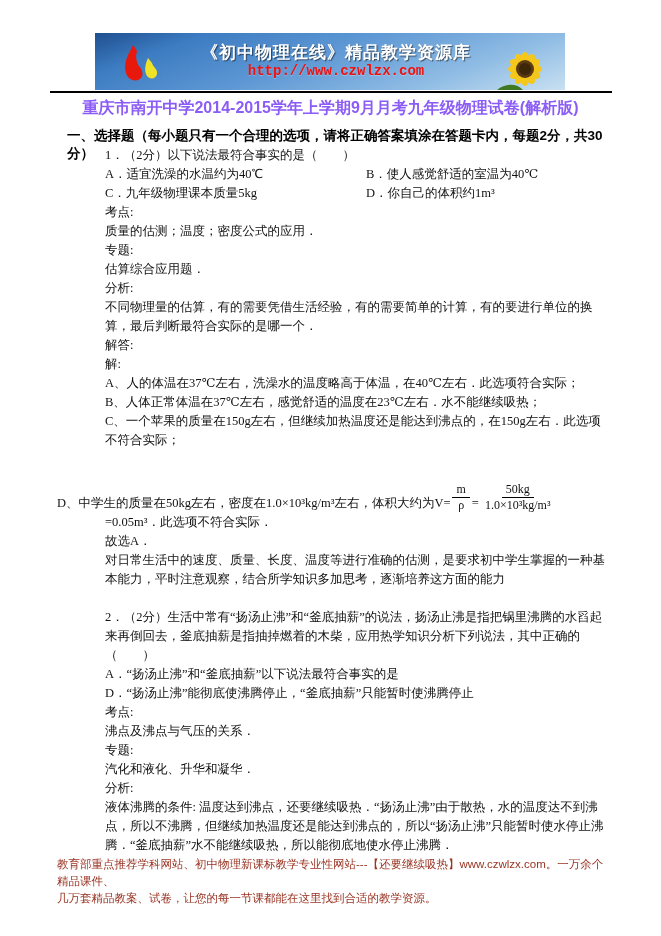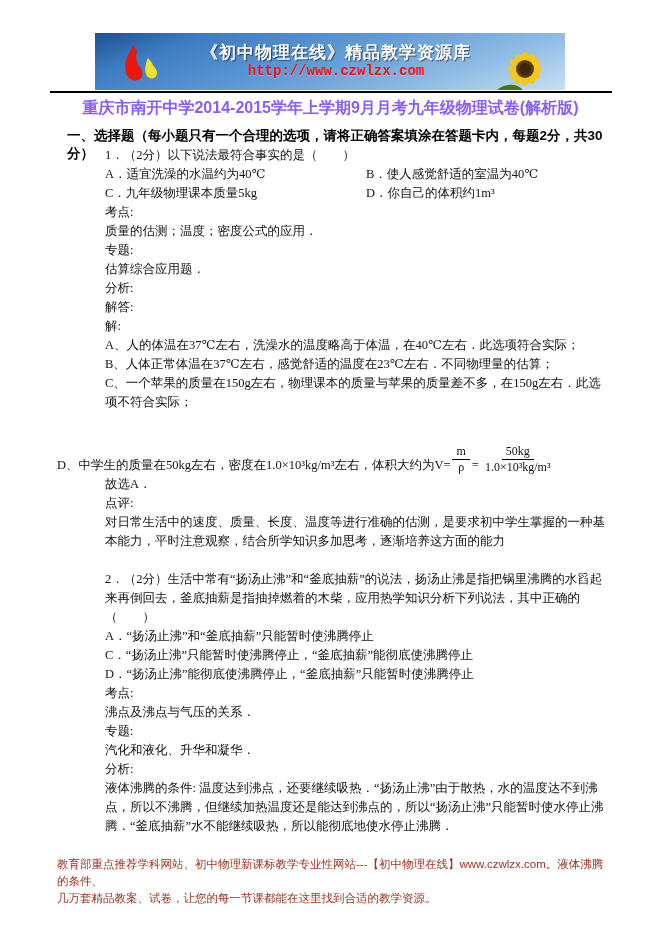"A．适宜洗澡的水温约为40℃" .opt-row .opt-a { font-family: none -> Liberation Serif, serif }
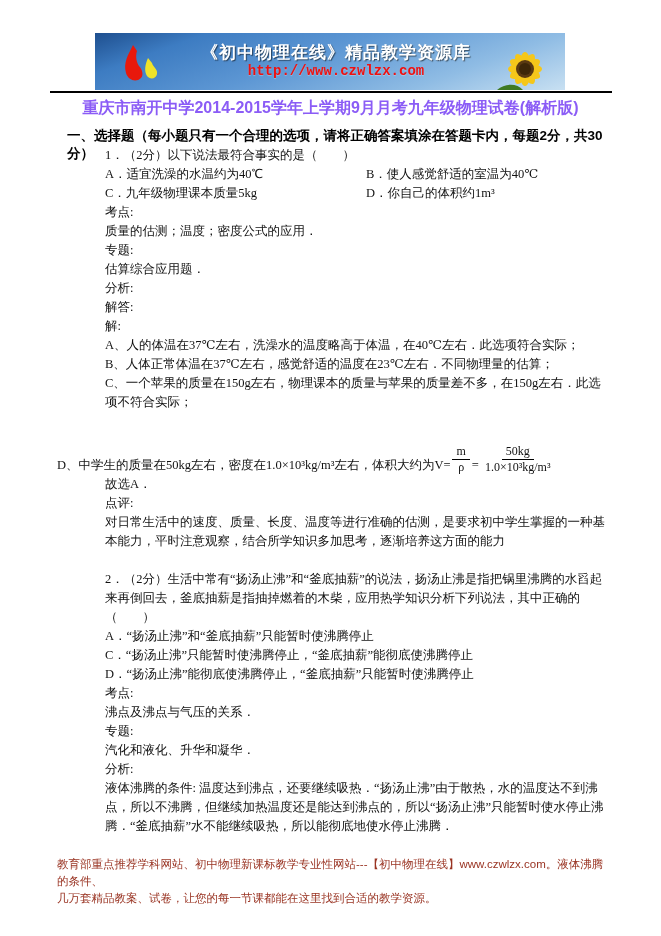"不同物理量的估算，有的需要凭借生活经验，有的需要简单的计算，有的要进行单位的换算" div.line { html: none -> <div>不同物理量的估算，有的需要凭借生活经验，有的需要简单的计算，有的要进行单位的换算，最后判断最符合实际的是哪一个．</div> }
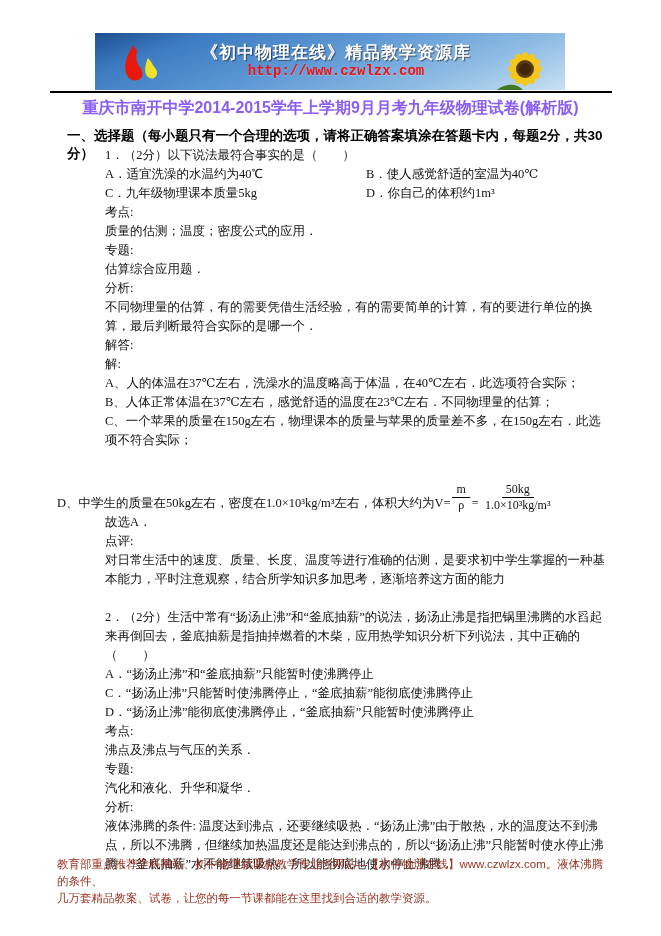"B、人体正常体温在37℃左右，感觉舒适的温度在23℃左右．不同物理量的估算；" div.line { text: 不同物理量的估算 -> 水不能继续吸热 }
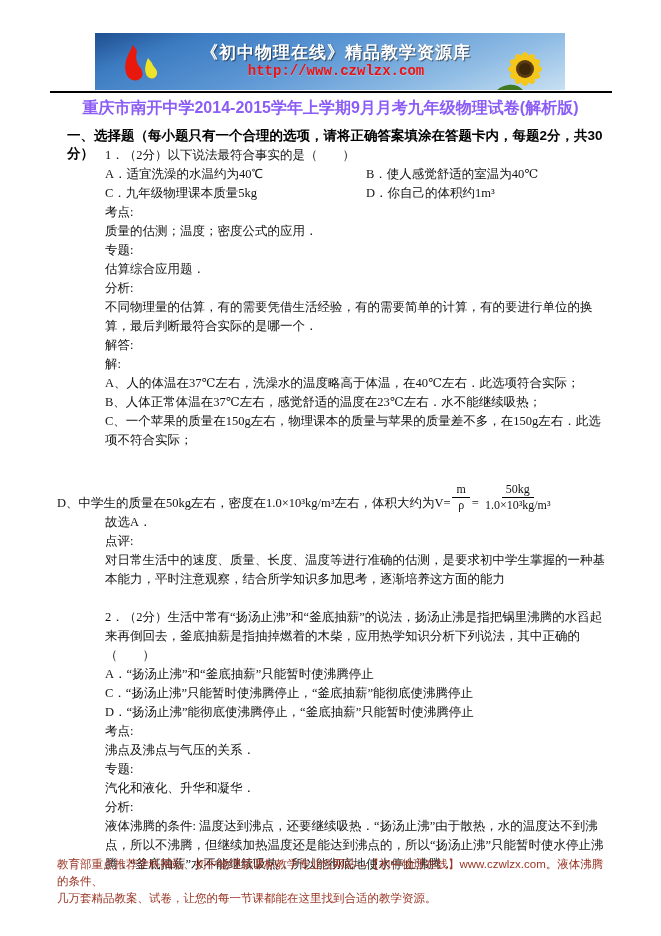"C、一个苹果的质量在150g左右，物理课本的质量与苹果的质量差不多，在150g左" div.line { text: 物理课本的质量与苹果的质量差不多 -> 但继续加热温度还是能达到沸点的 }
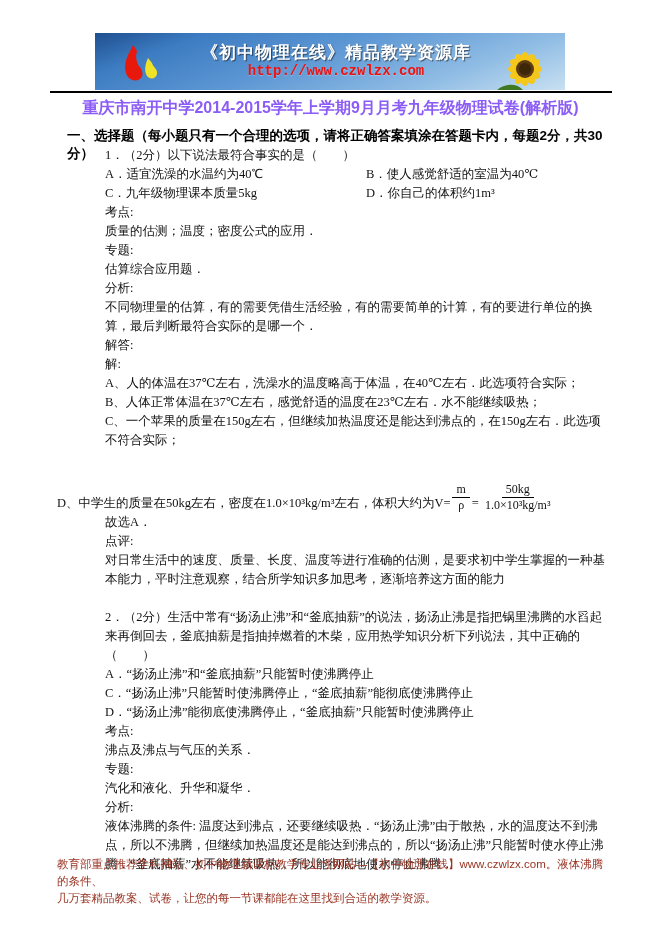"=0.05m³．此选项不符合实际．" div.line { html: none -> <div>=0.05m³．此选项不符合实际．</div> }
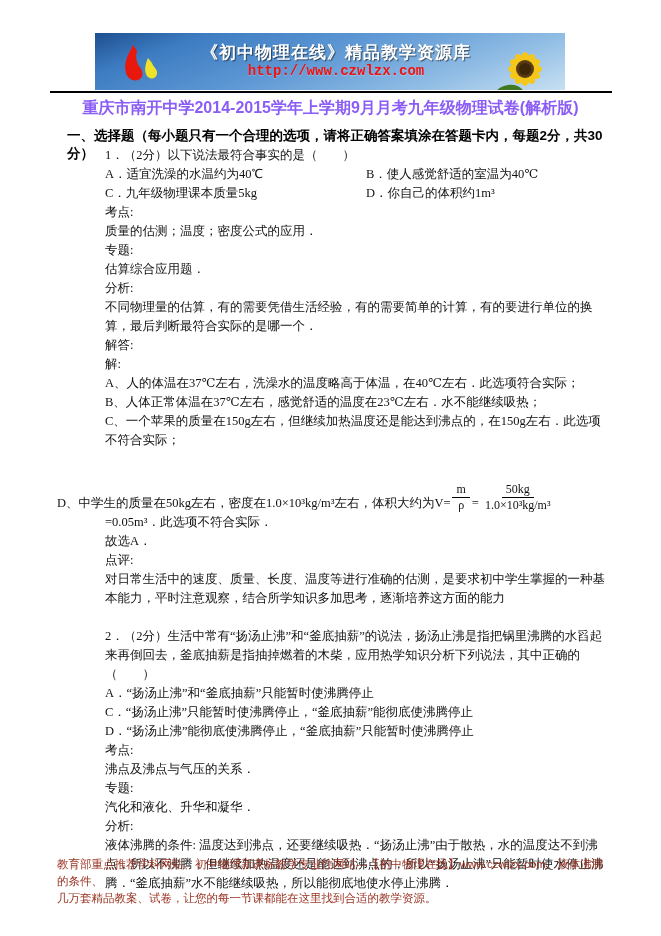"点评:" div.line { html: <div>点评:</div> -> none }
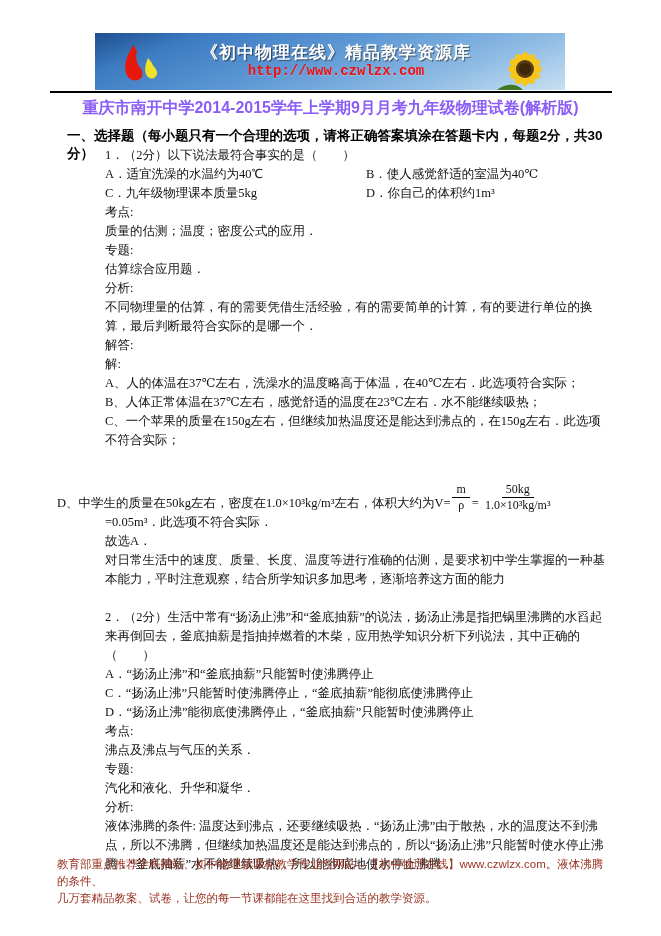"A．“扬汤止沸”和“釜底抽薪”只能暂时使沸腾停止" div.line { text: 只能暂时使沸腾停止 -> 以下说法最符合事实的是 }
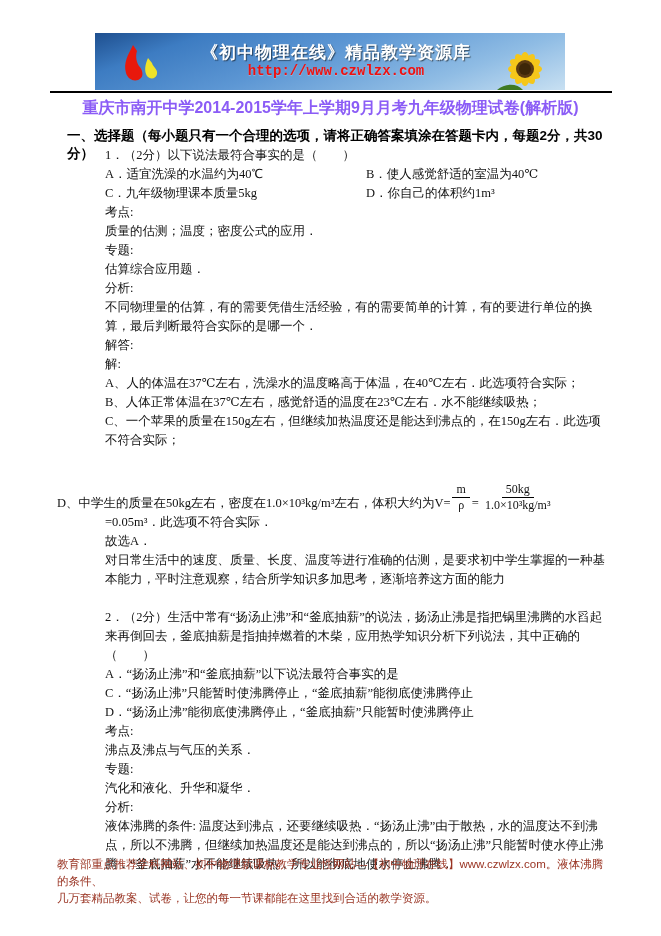"C．“扬汤止沸”只能暂时使沸腾停止，“釜底抽薪”能彻底使沸腾停止" div.line { html: <div>C．“扬汤止沸”只能暂时使沸腾停止，“釜底抽薪”能彻底使沸腾停止</div> -> none }
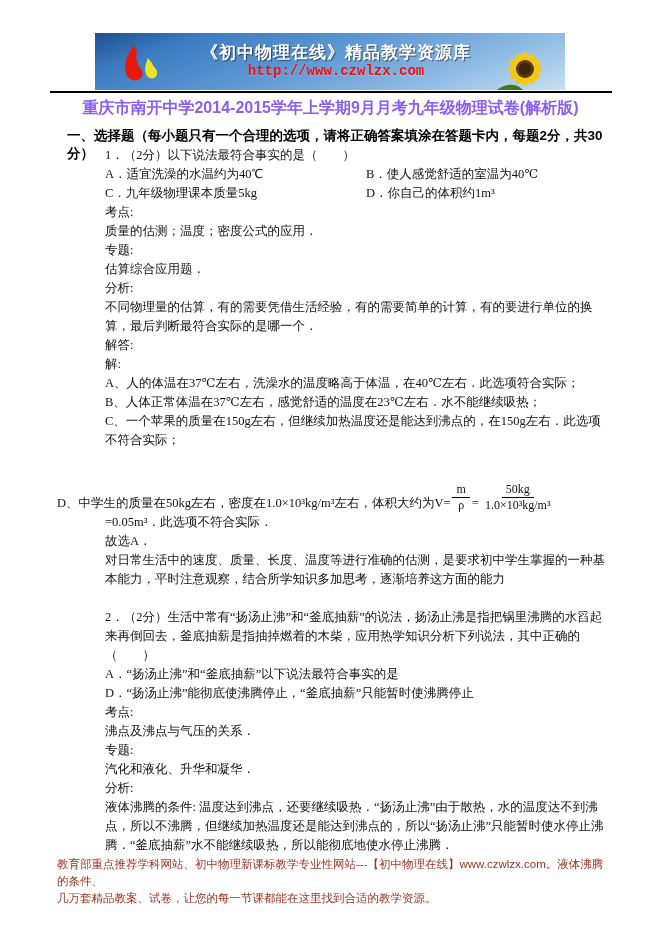"教育部重点推荐学科网站、初中物理新课标教学专业性网站---【初中物理在线】www" div { text: 初中物理在线】www.czwlzx.com。液体沸腾的条 -> 还要继续吸热】www.czwlzx.com。一万余个精品课 }
